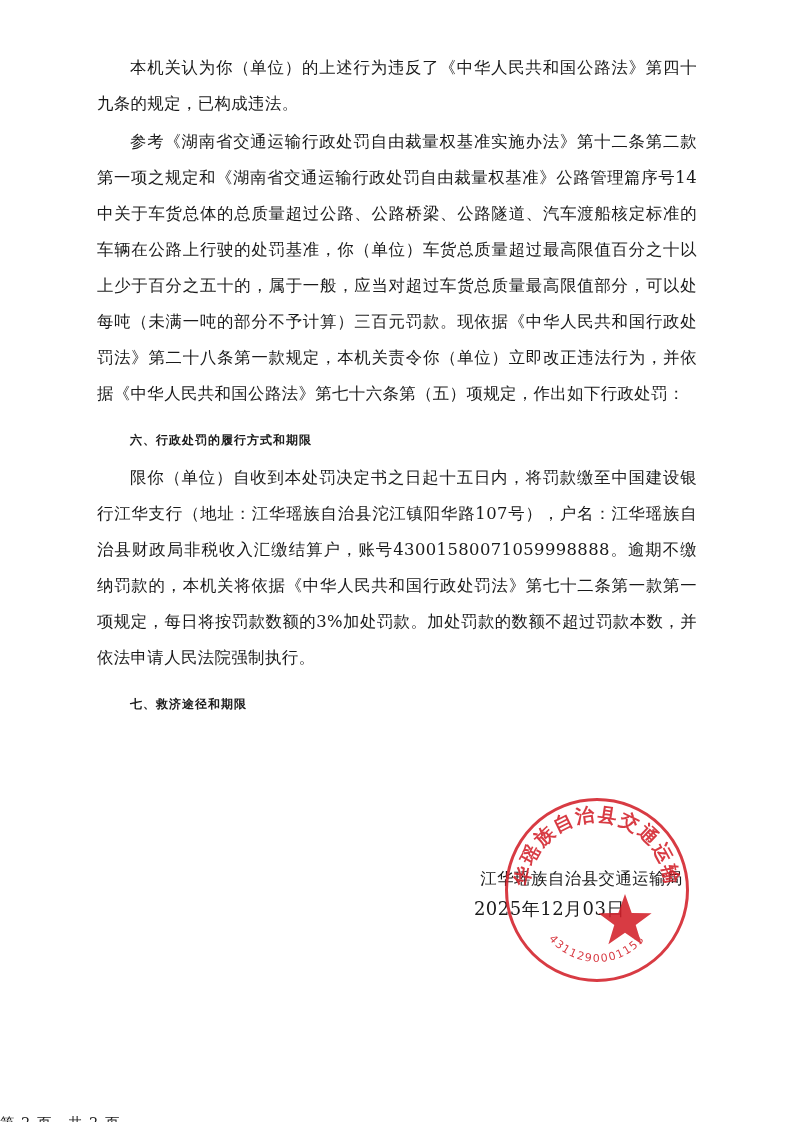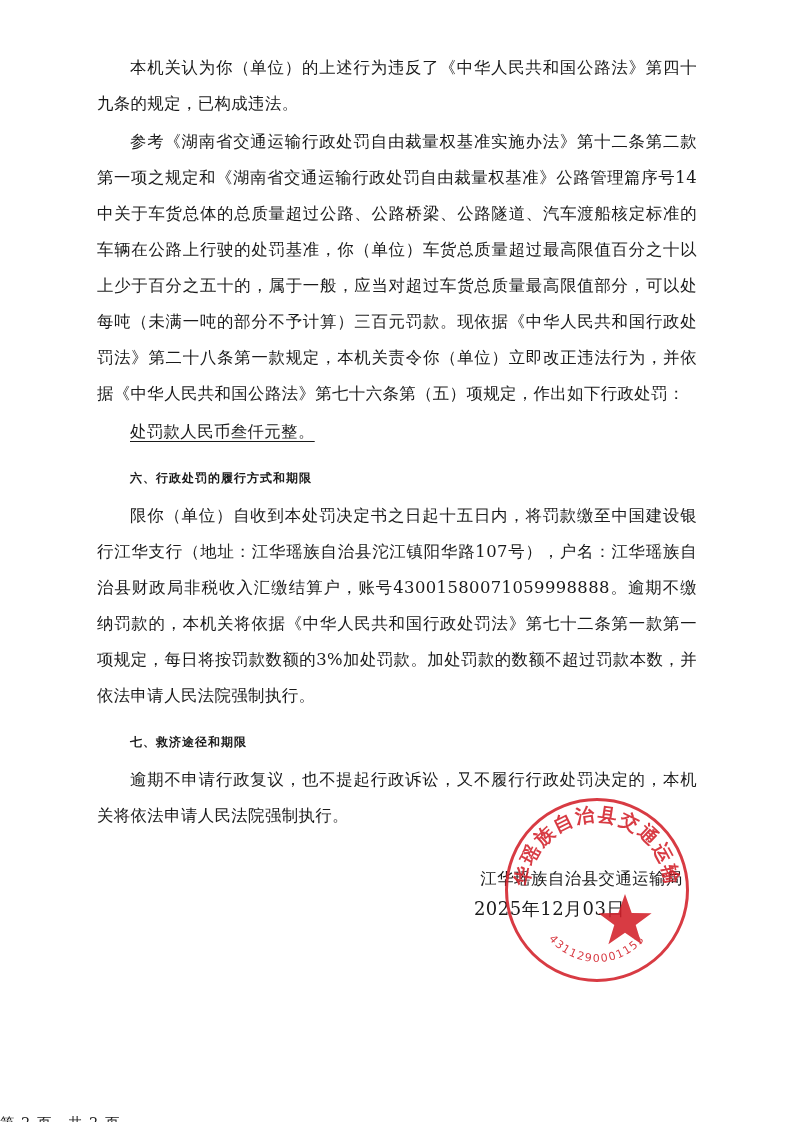"处罚款人民币叁仟元整。" p.para { html: <p>处罚款人民币叁仟元整。</p> -> none }
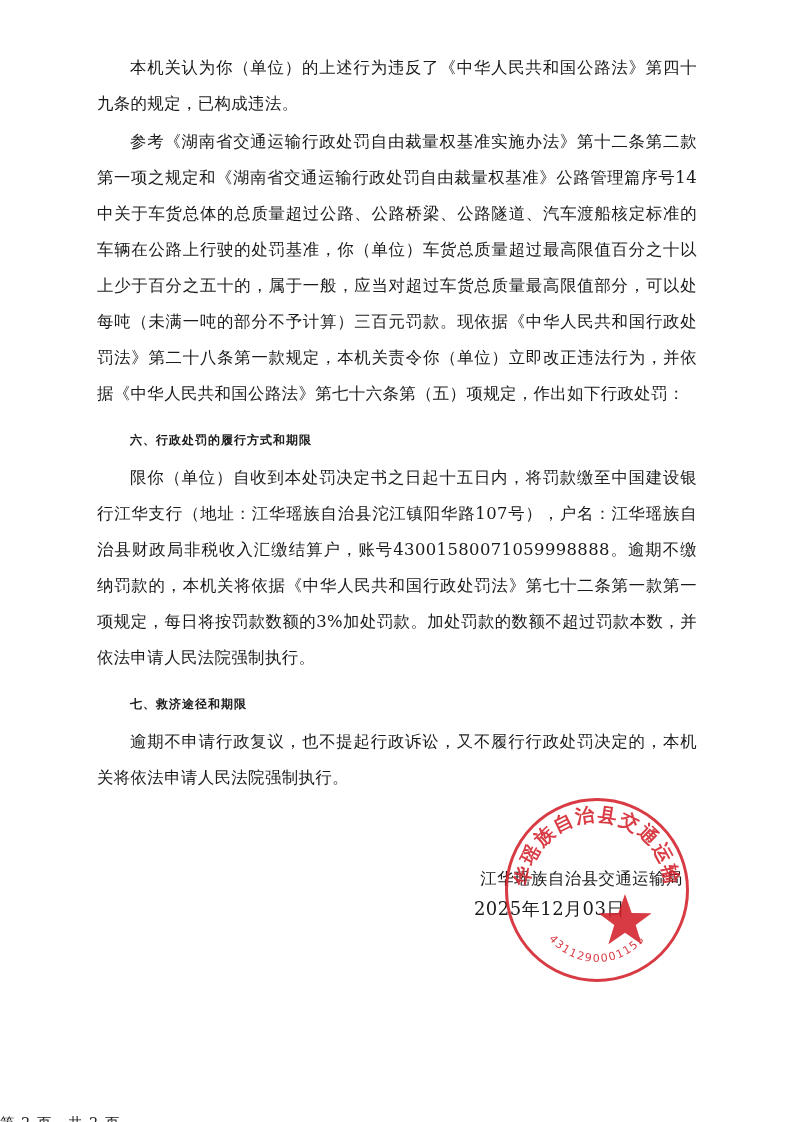"逾期不申请行政复议，也不提起行政诉讼，又不履行行政处罚决定的，本机关将依法申请人" p.para { html: <p>逾期不申请行政复议，也不提起行政诉讼，又不履行行政处罚决定的，本机关将依法申请人民法院强制执行。</p> -> none }
